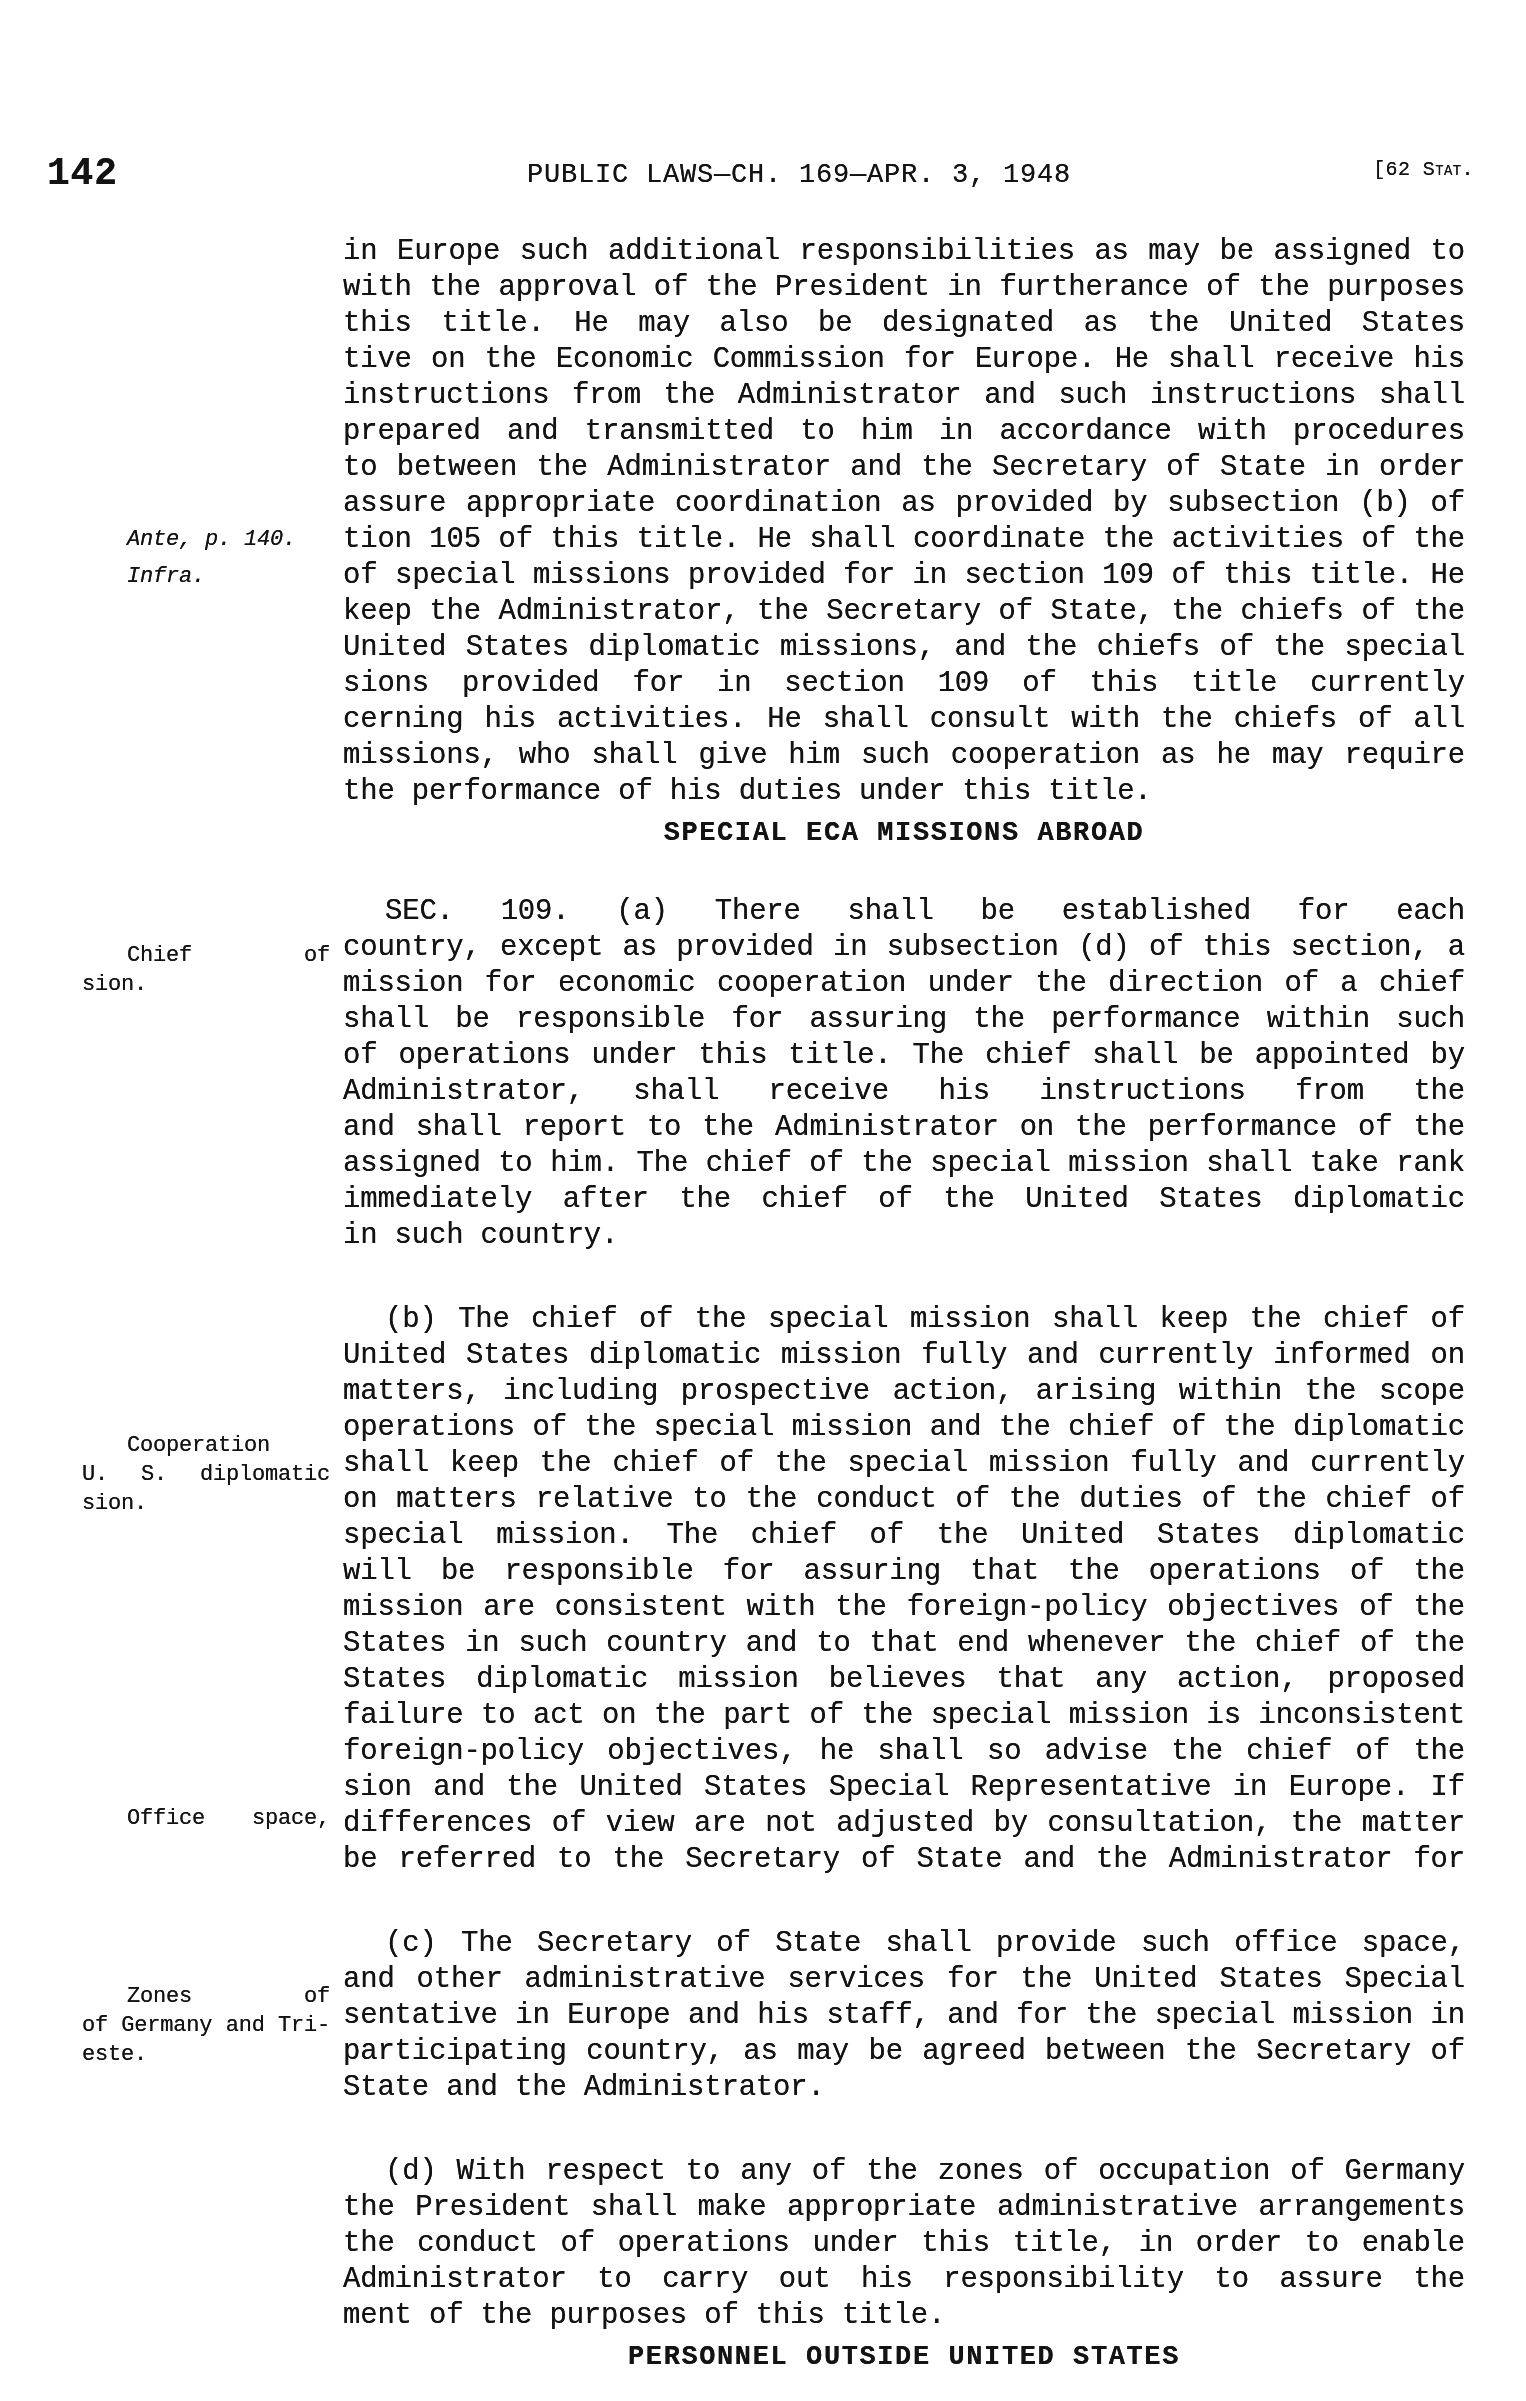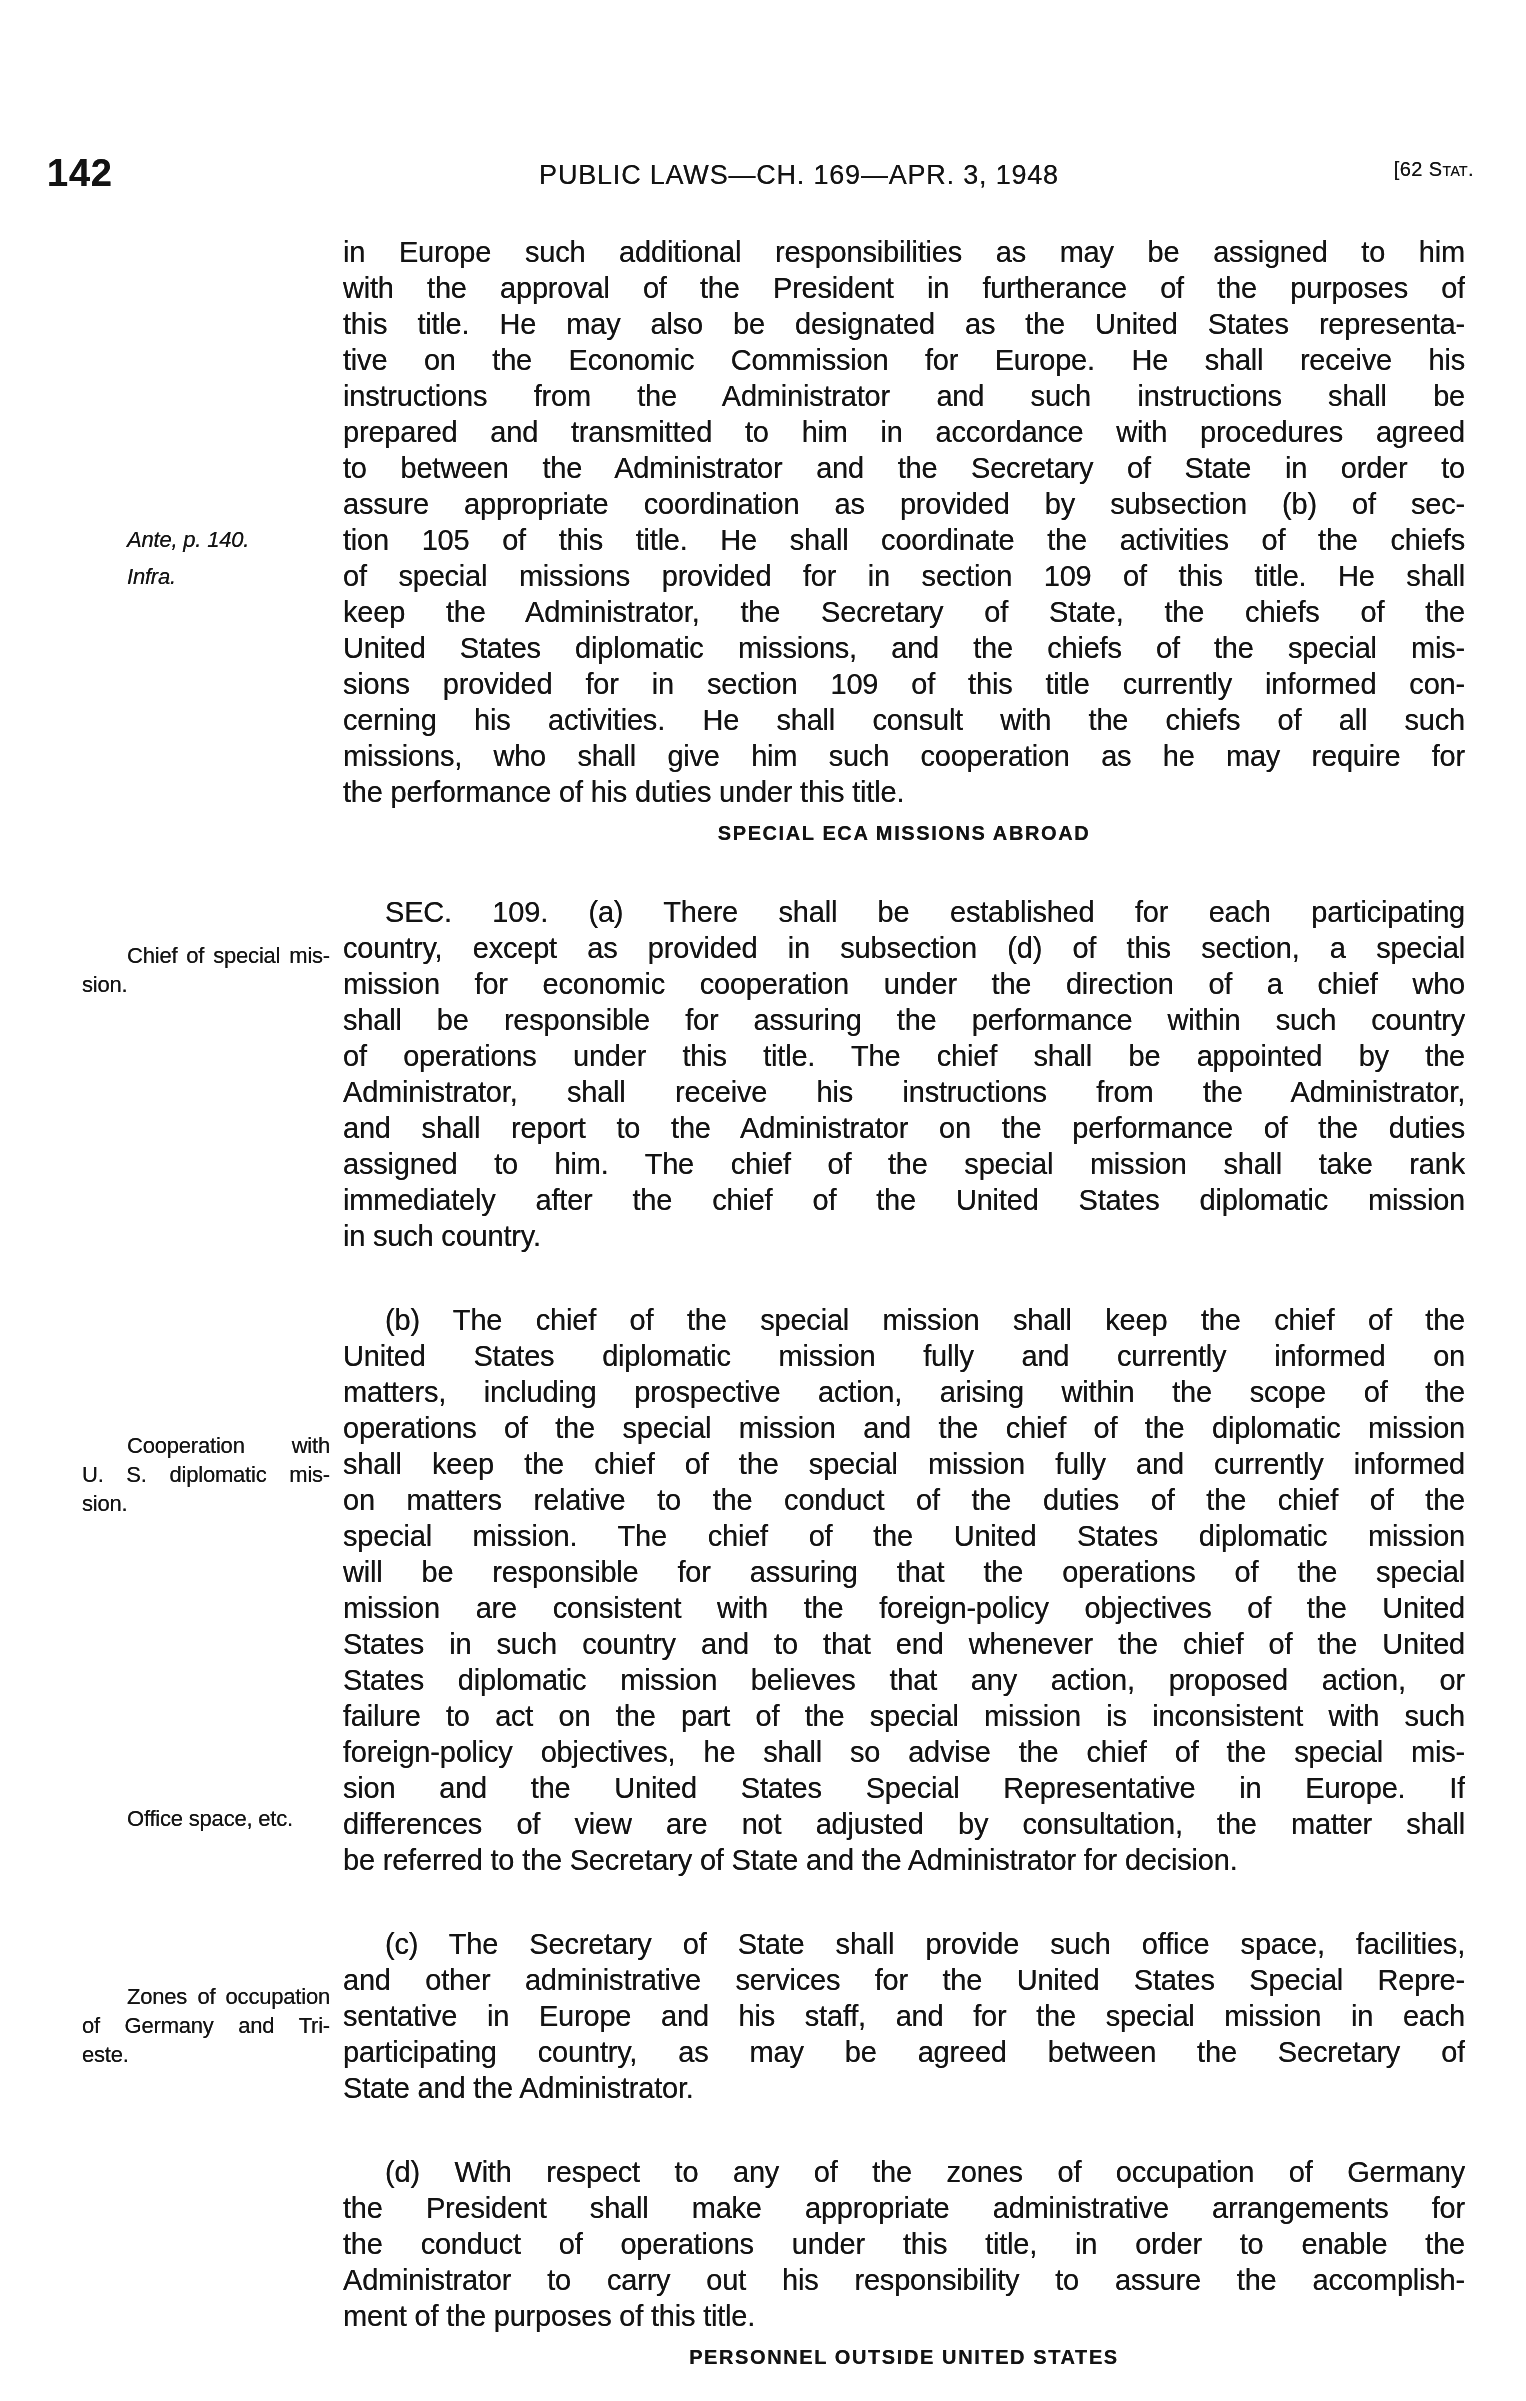"142" .page { font-family: Liberation Sans, sans-serif -> Liberation Mono, monospace }
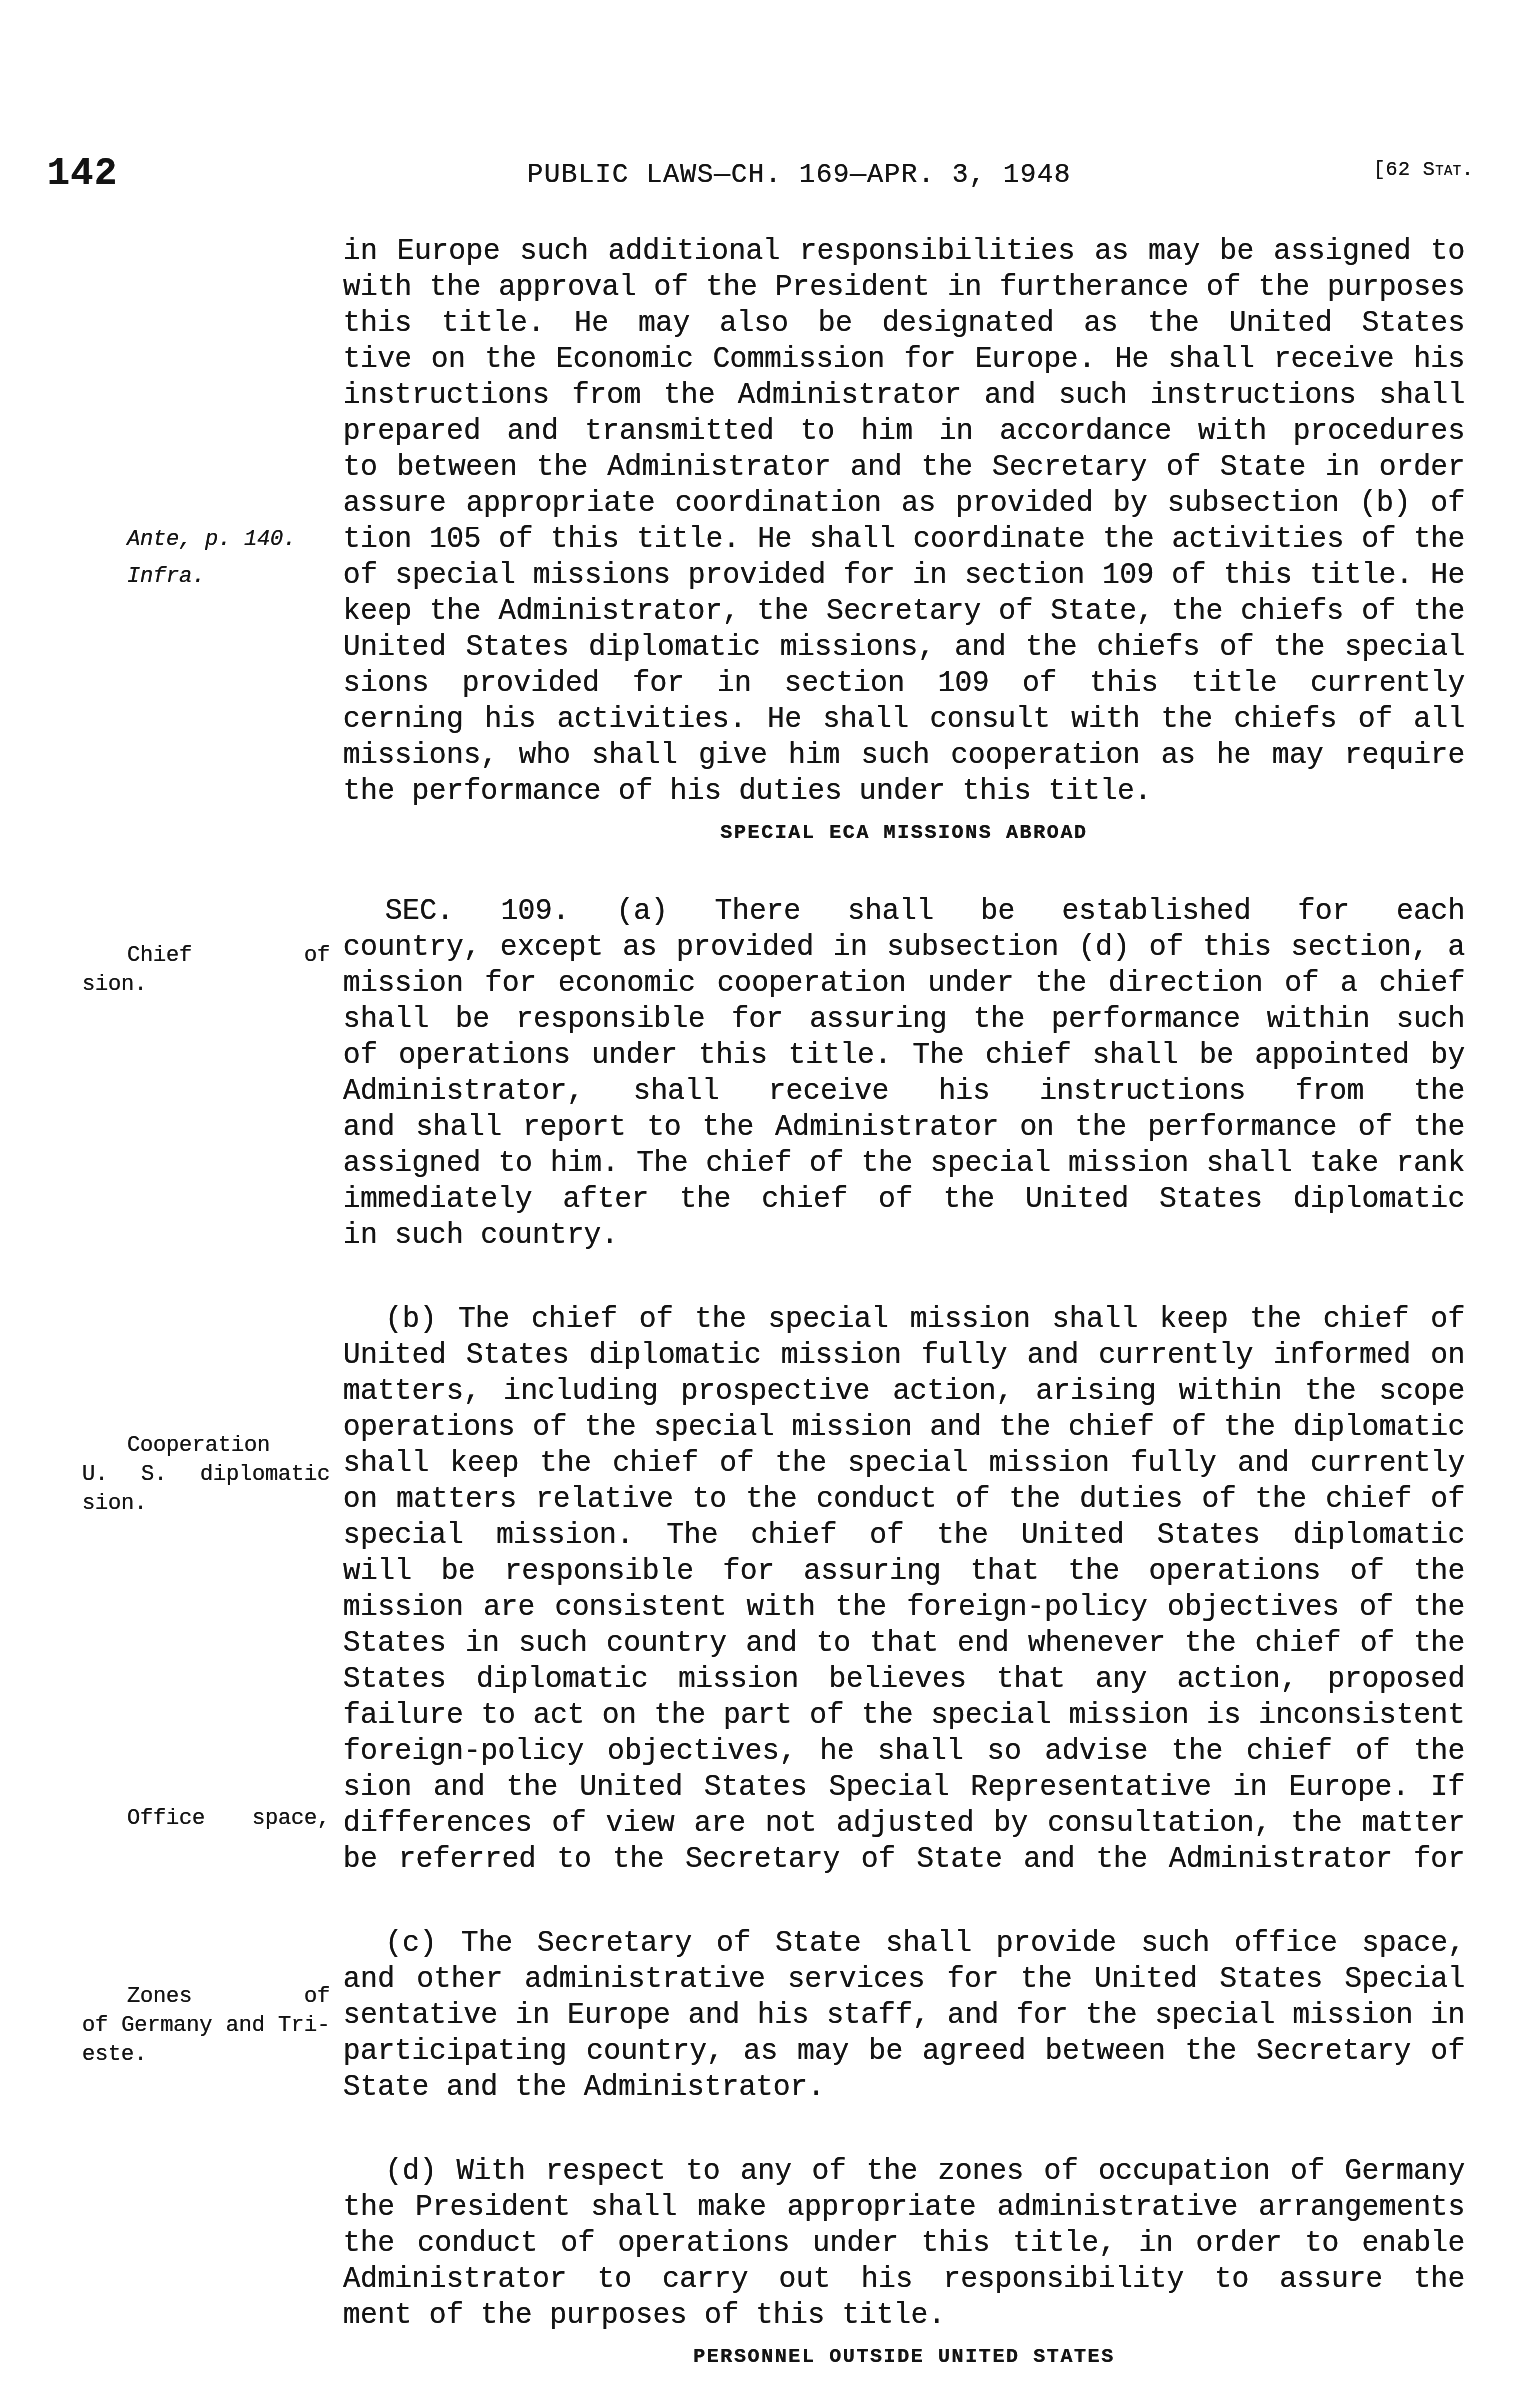"SPECIAL ECA MISSIONS ABROAD" .sect-heading { font-size: 20px -> 27px }
